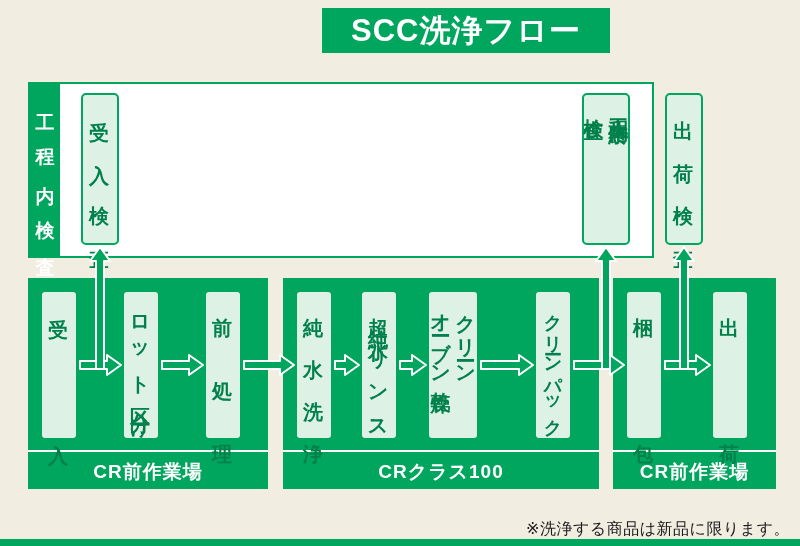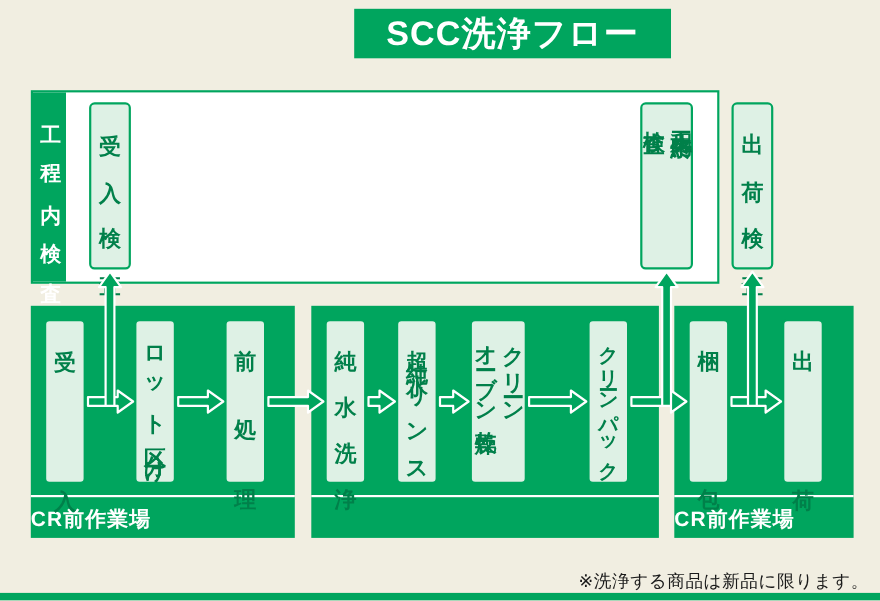"CR前作業場" .zone .zone-label { text-align: left -> center }
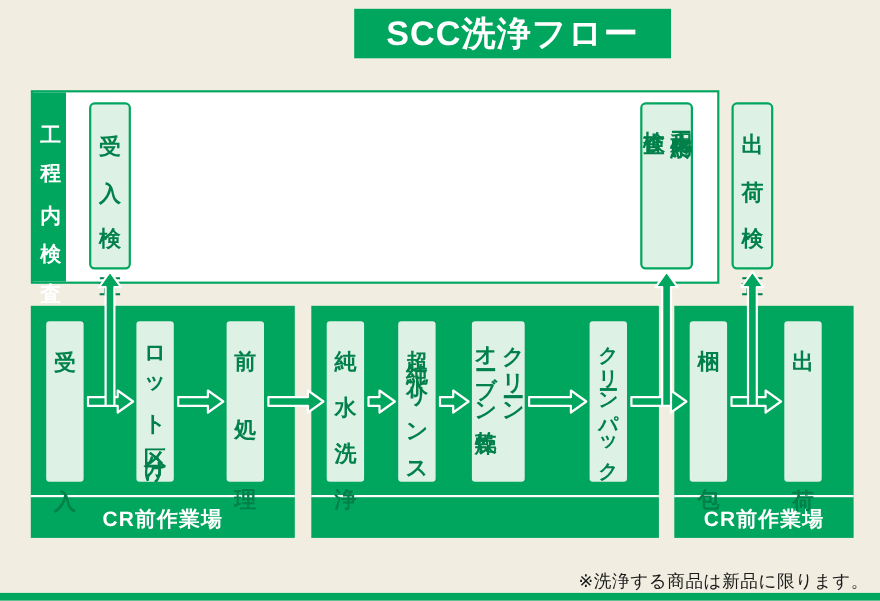"CRクラス100" div.zone-label { html: none -> <div>CRクラス100</div> }
